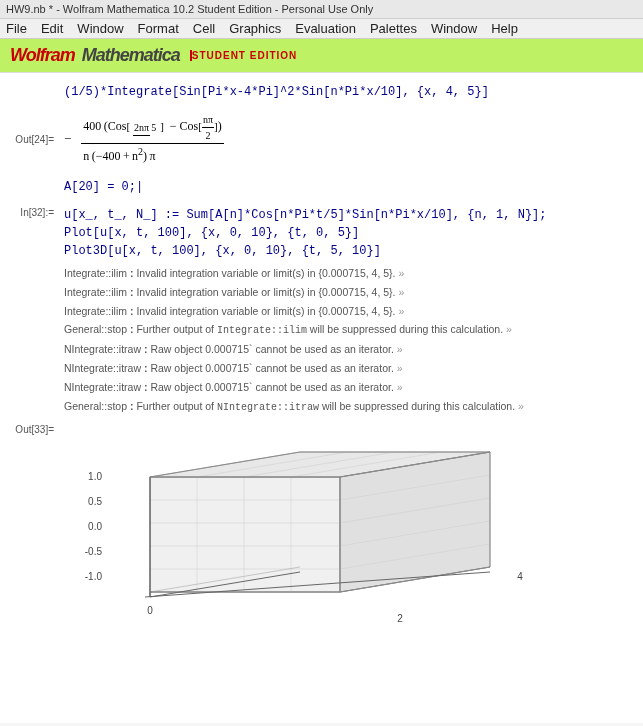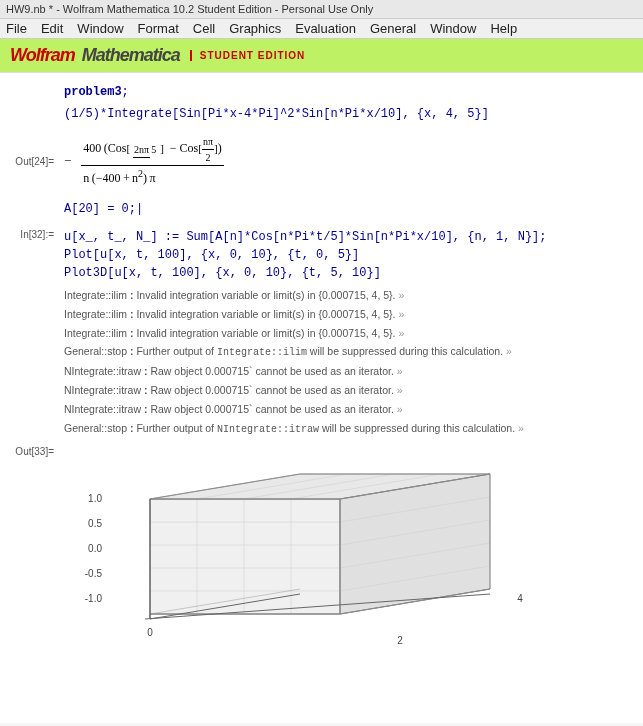"General" span { text: General -> Palettes }
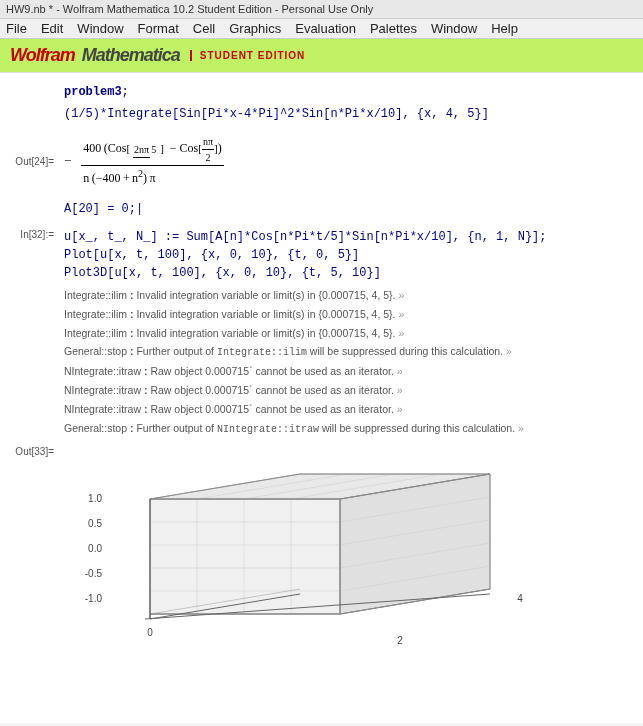"STUDENT EDITION" .student-edition { padding-left: 8px -> none }
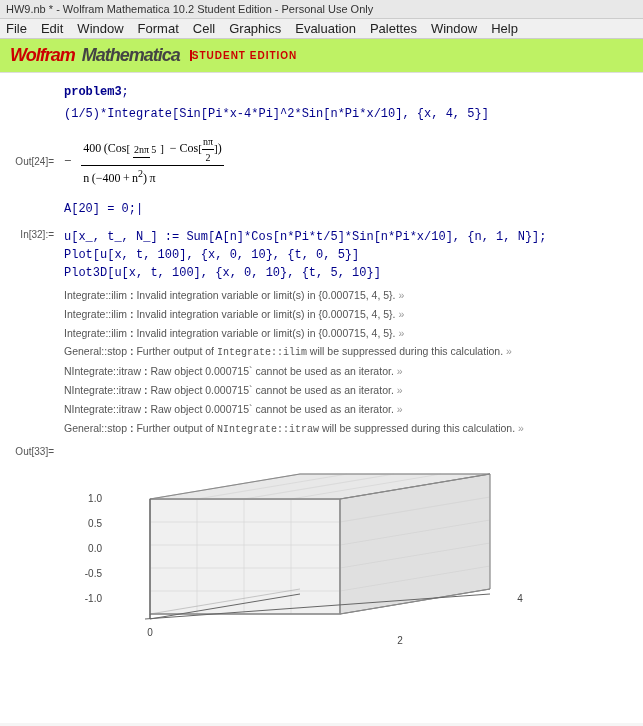"problem3;" div.cell-row { html: <div> <div></div> <div> <span>problem3</span><span>;</span> </div> </div> -> none }
